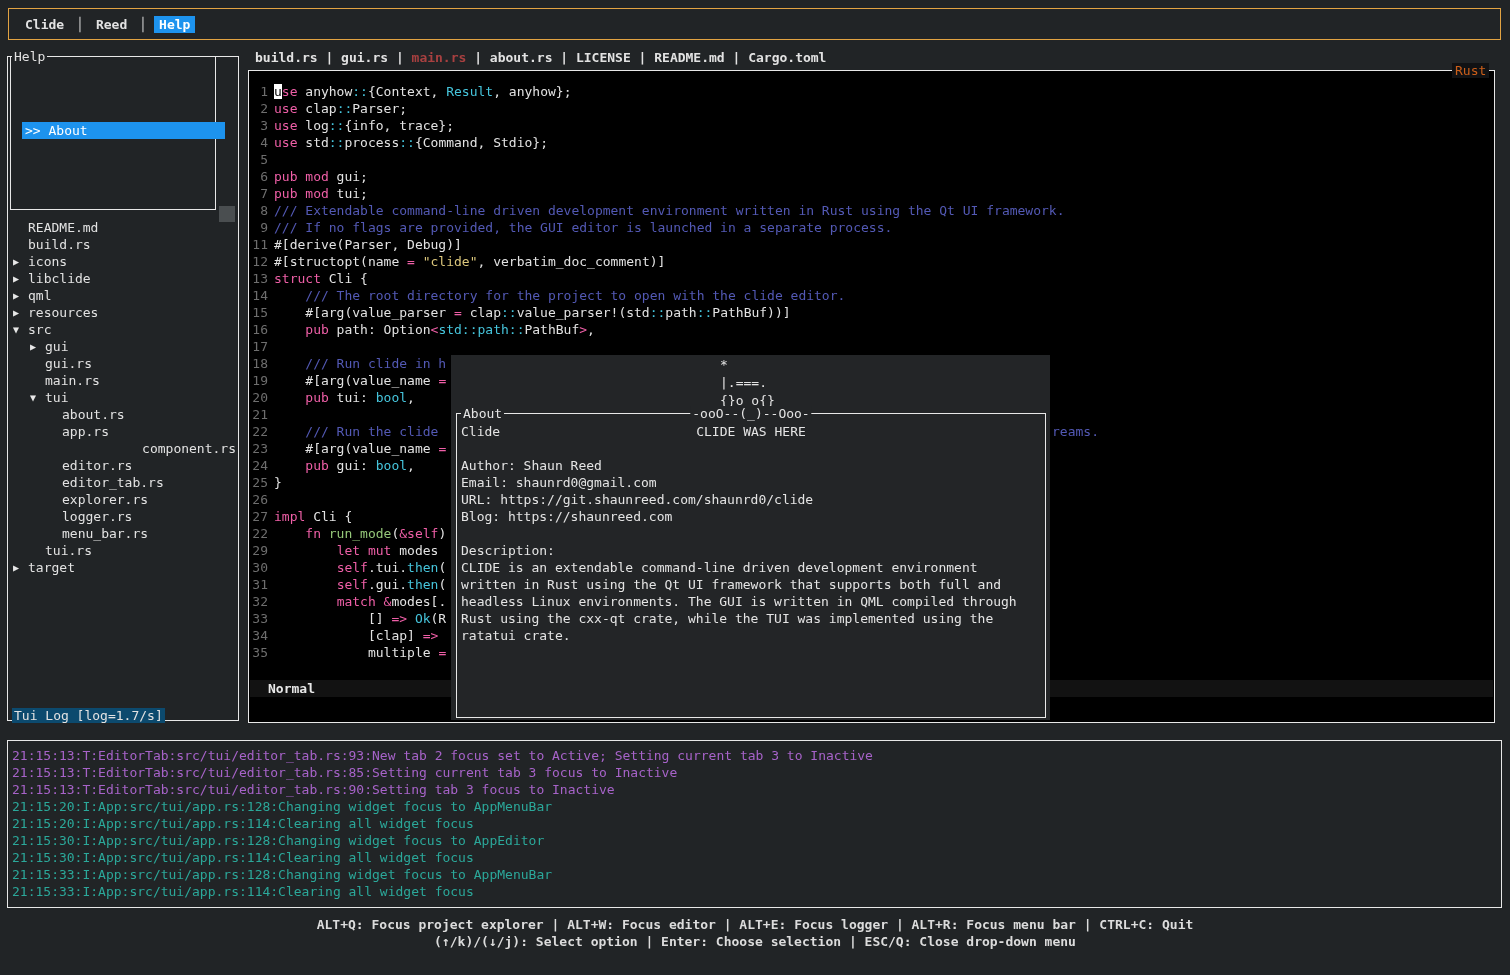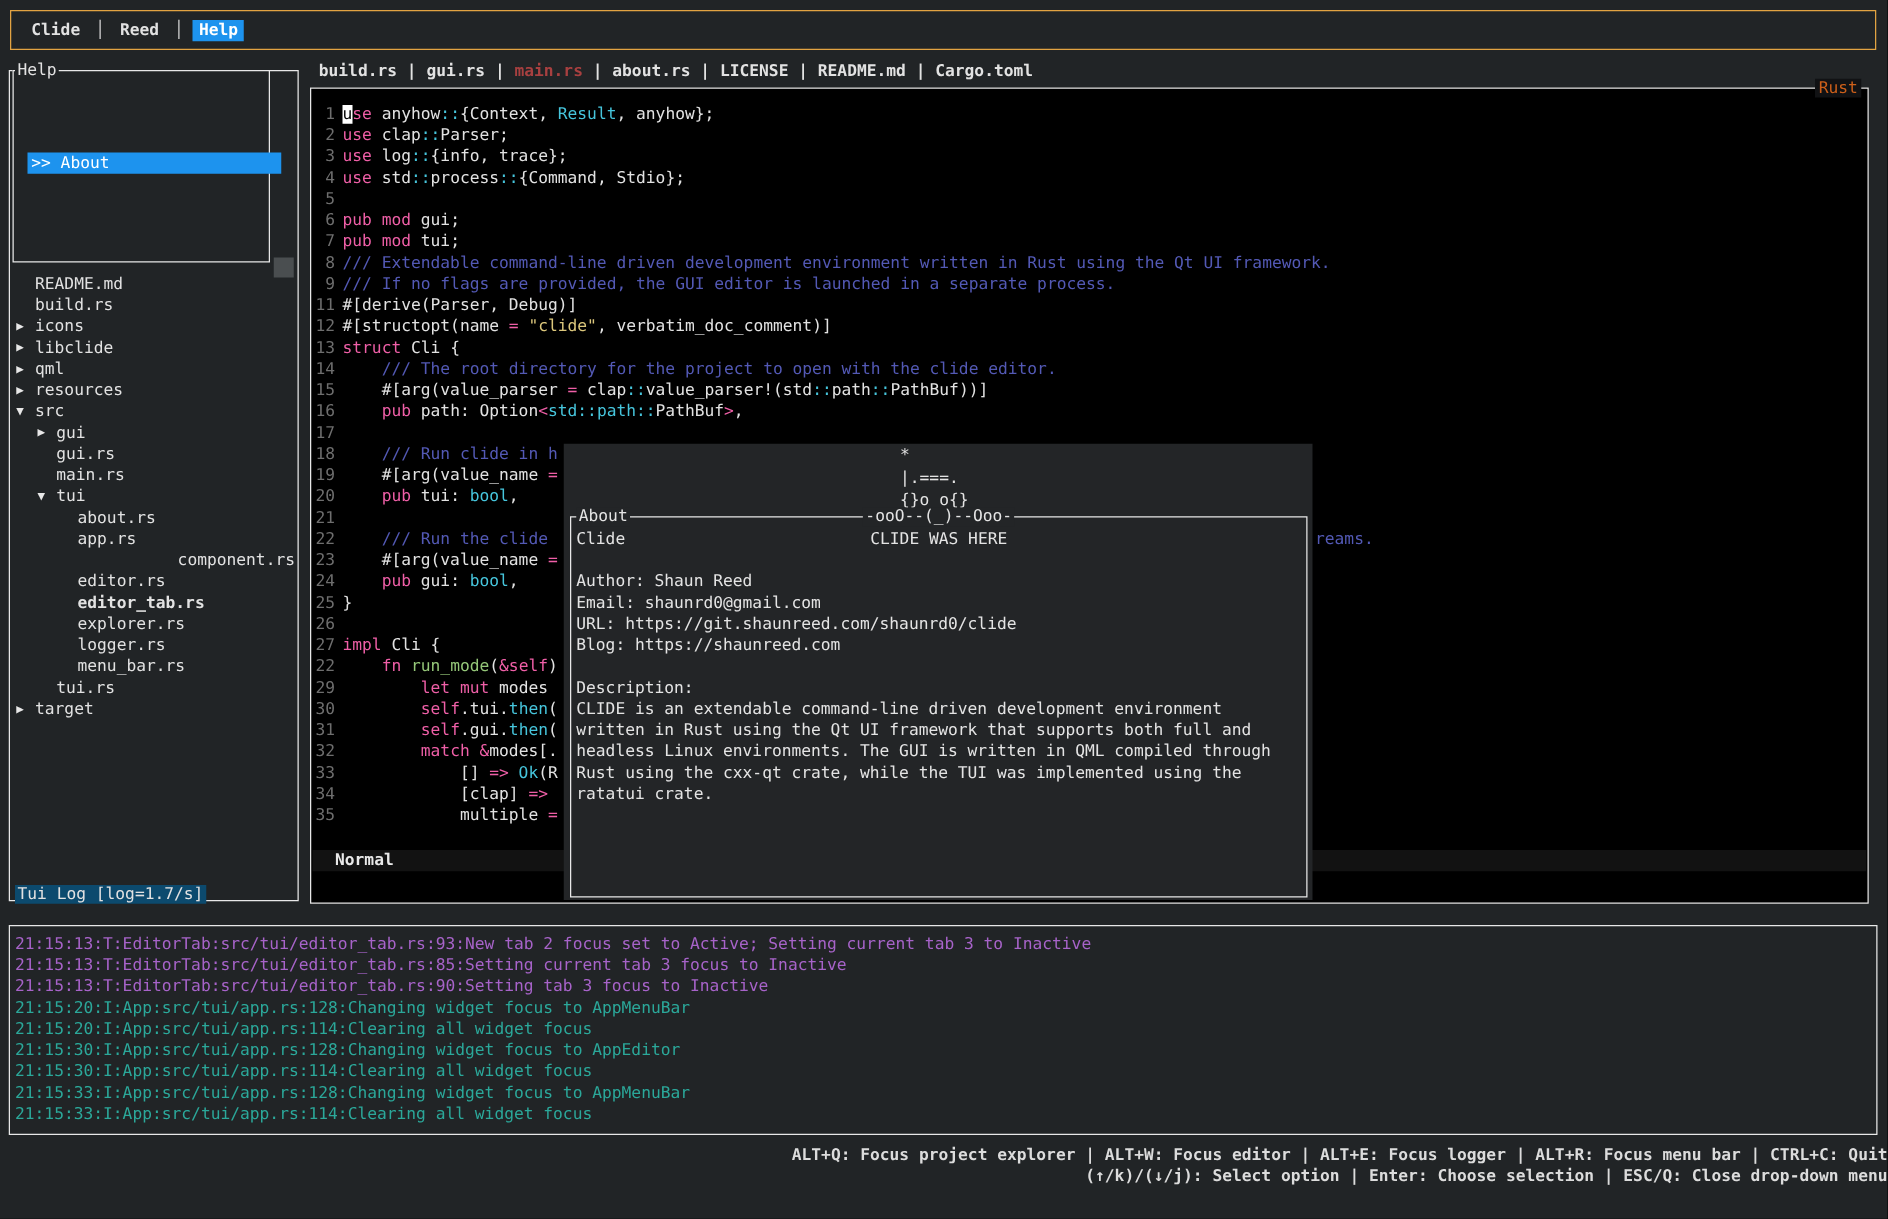"editor_tab.rs" div.tree-row { font-weight: bold -> none }
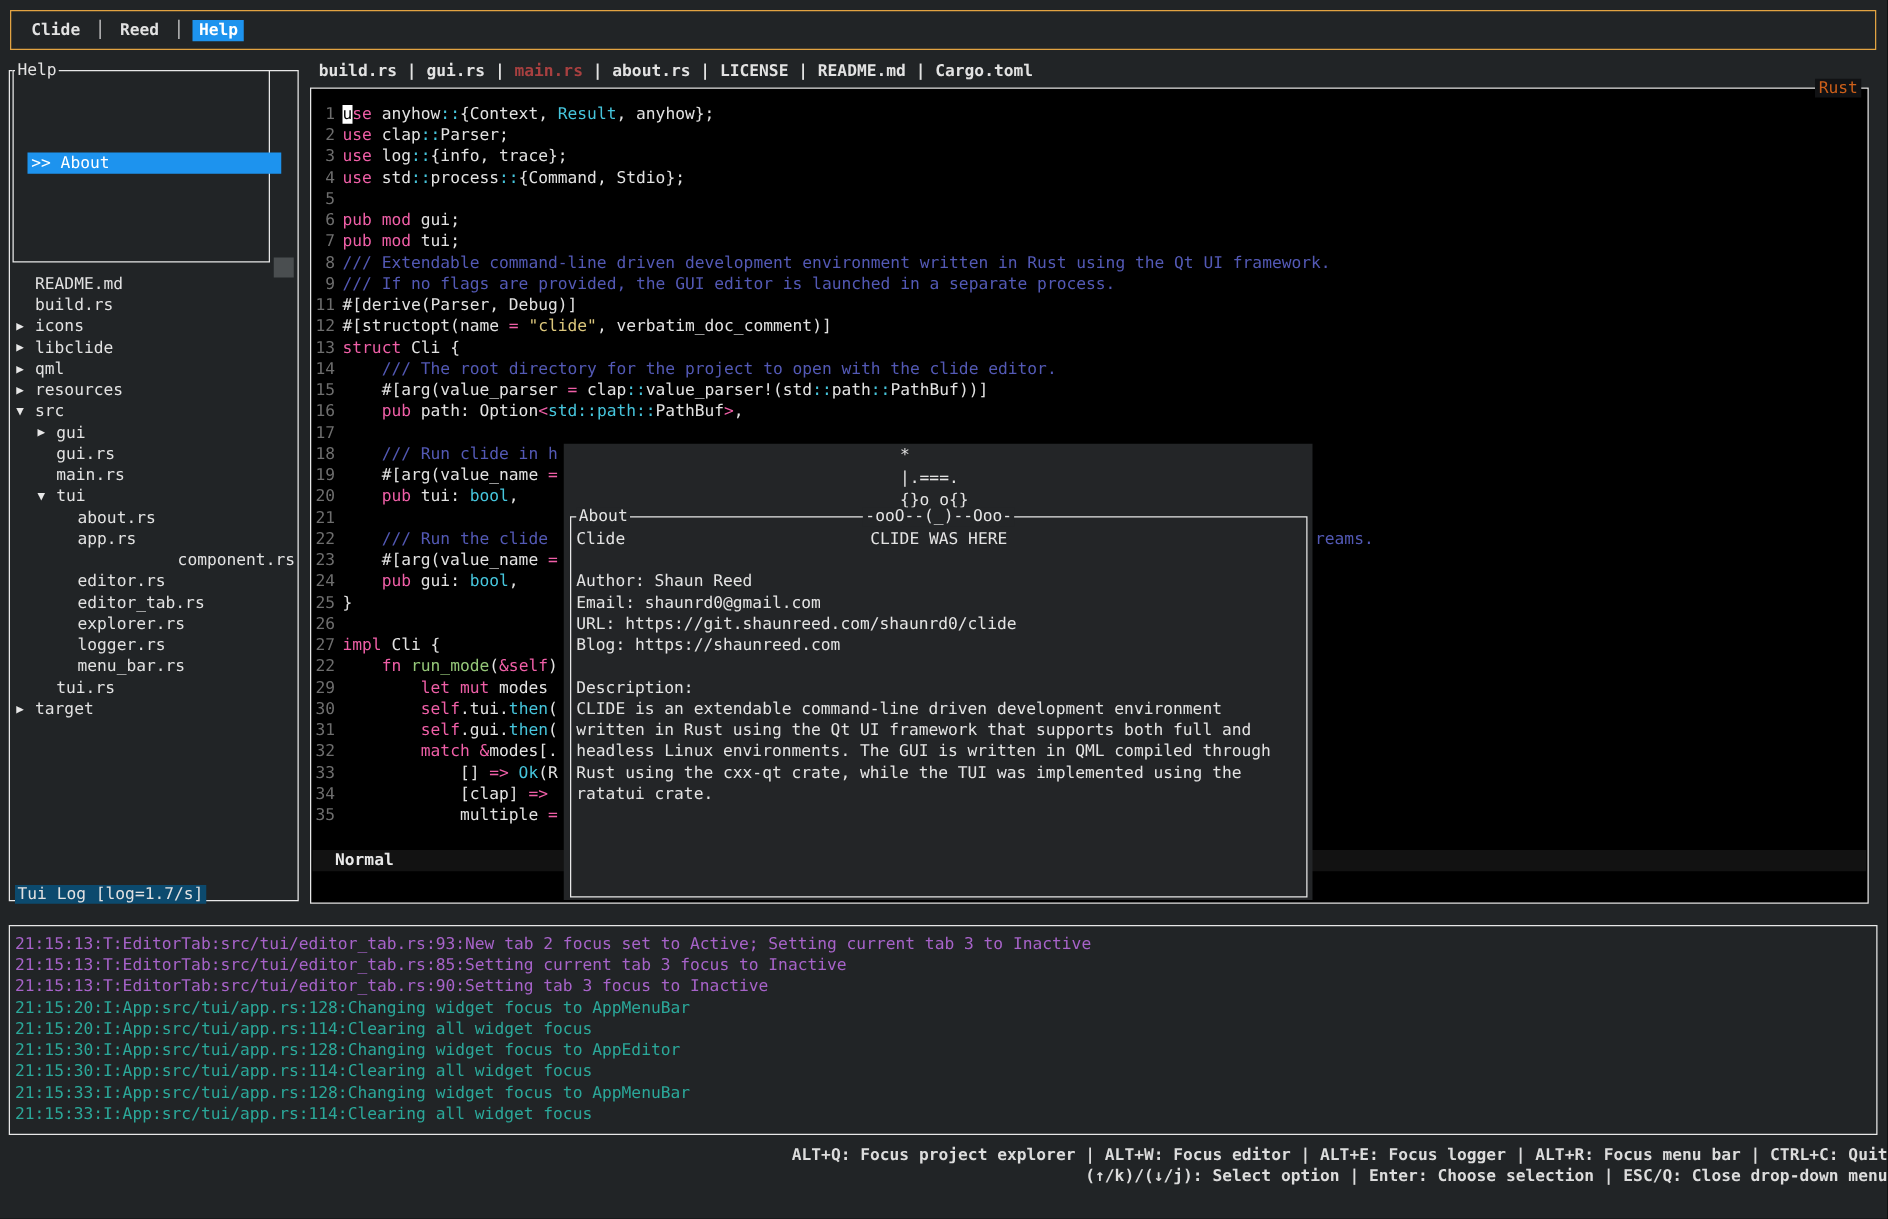"ALT+Q: Focus project explorer |" .hk { text-align: right -> center }
